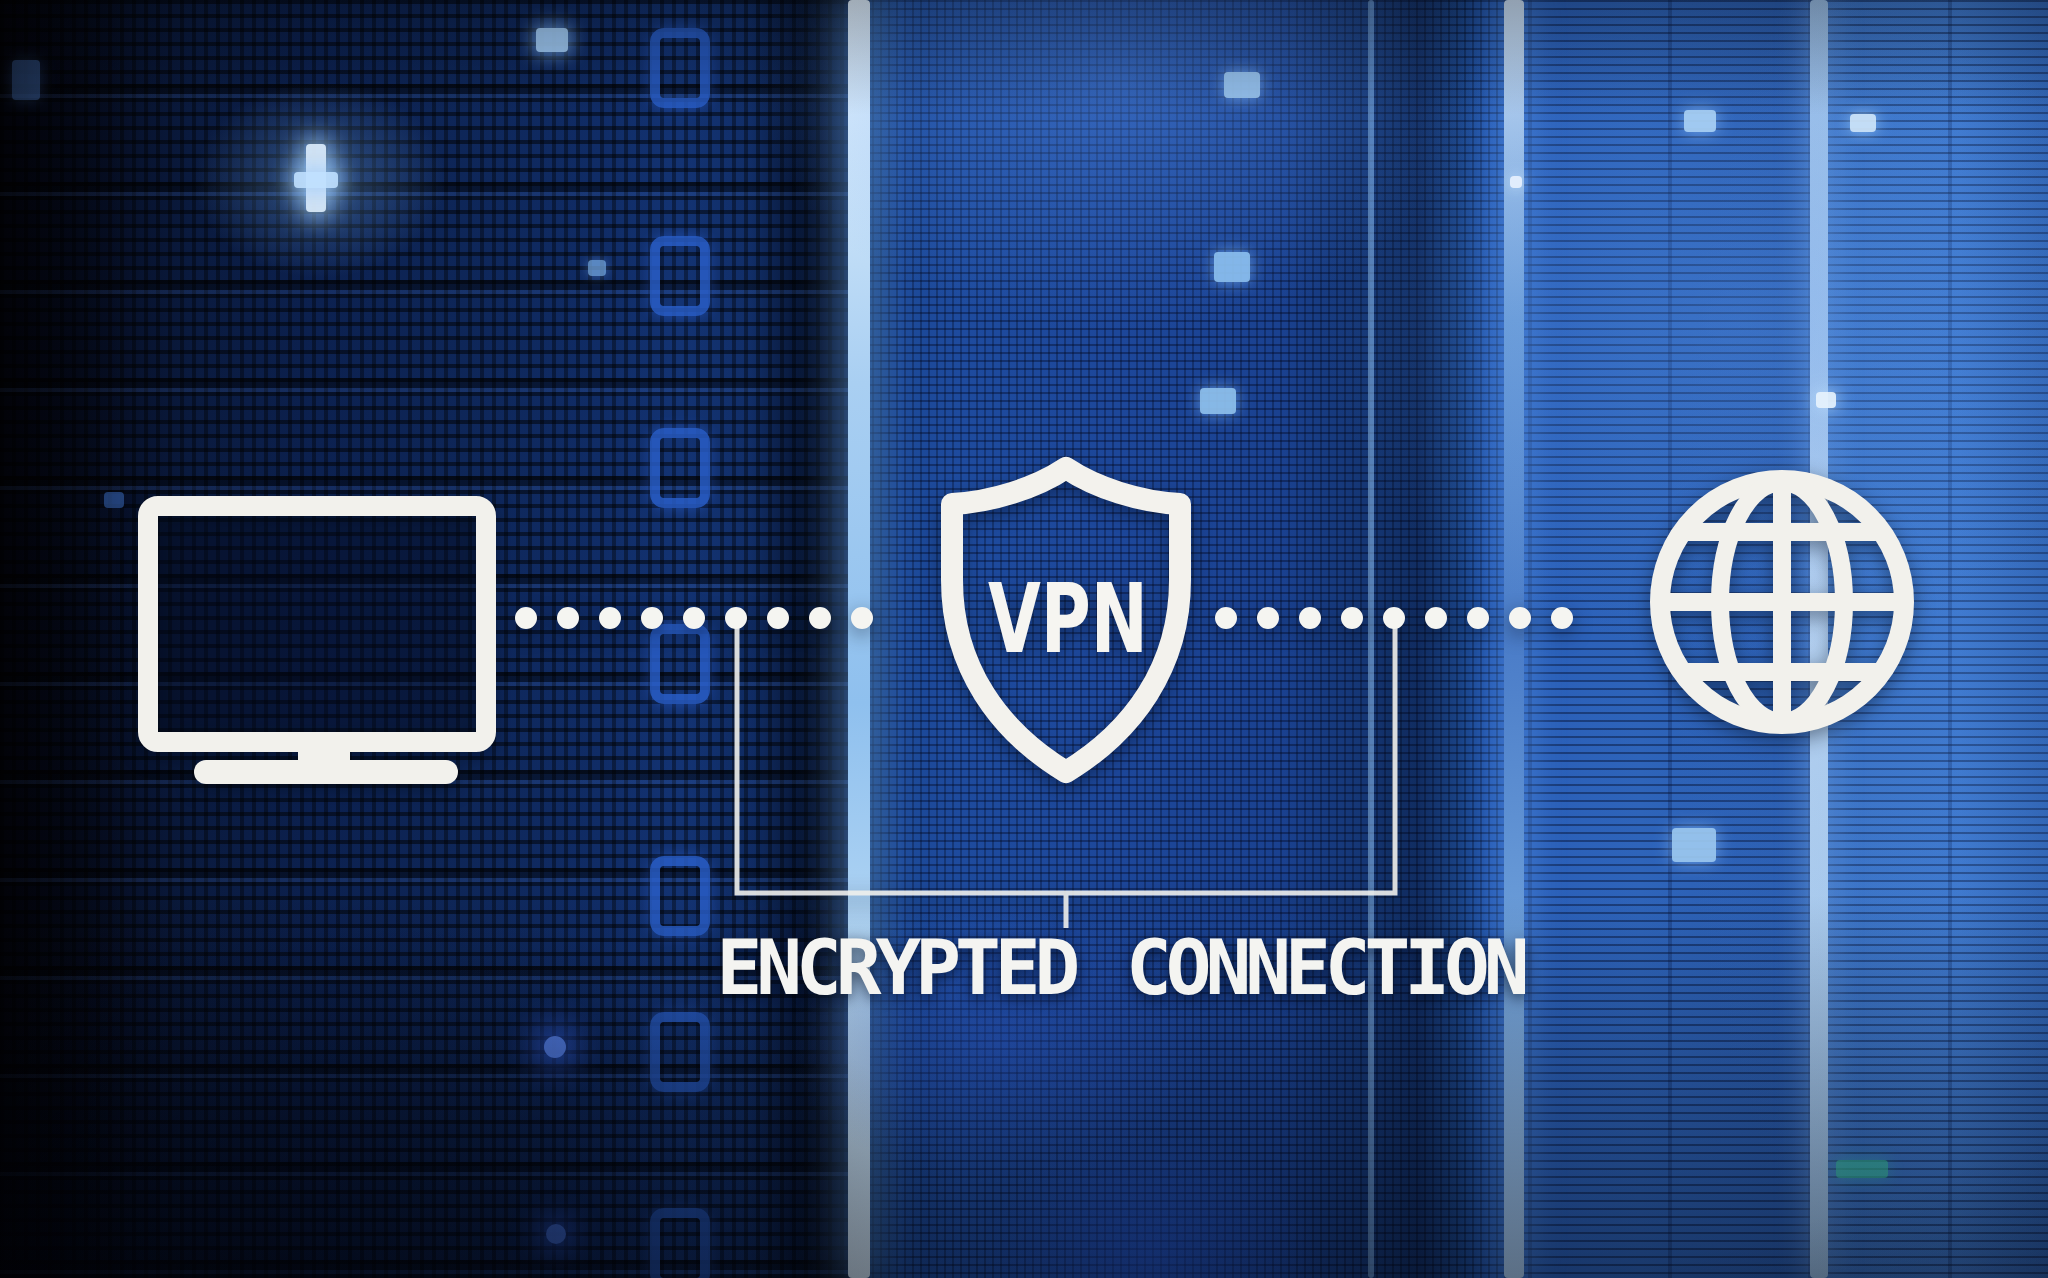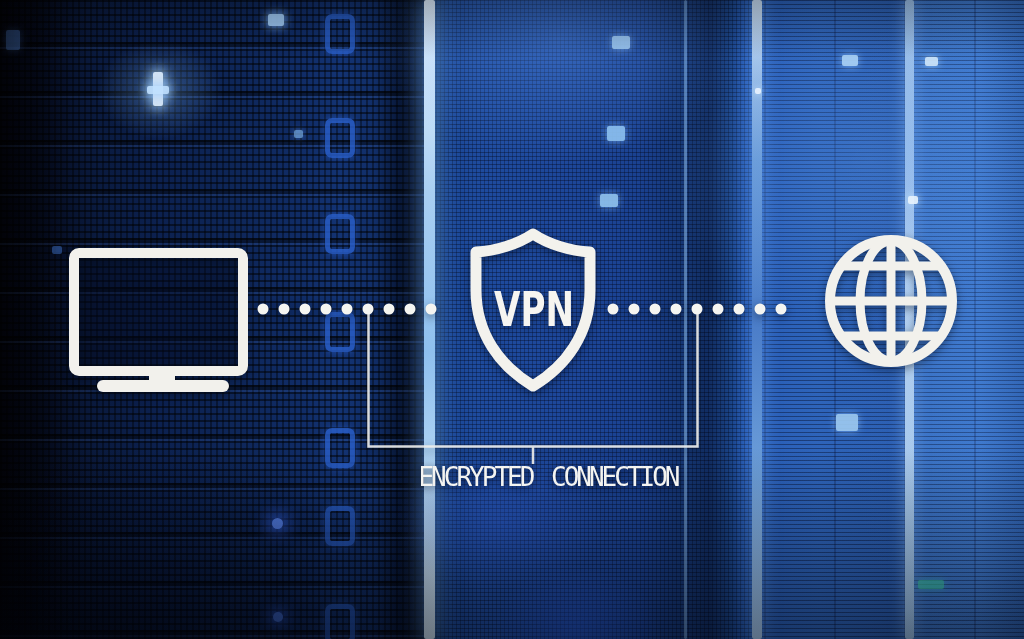"ENCRYPTED CONNECTION" .caption { font-size: 26px -> 38px; font-weight: normal -> bold; left: 548px -> 560px }
